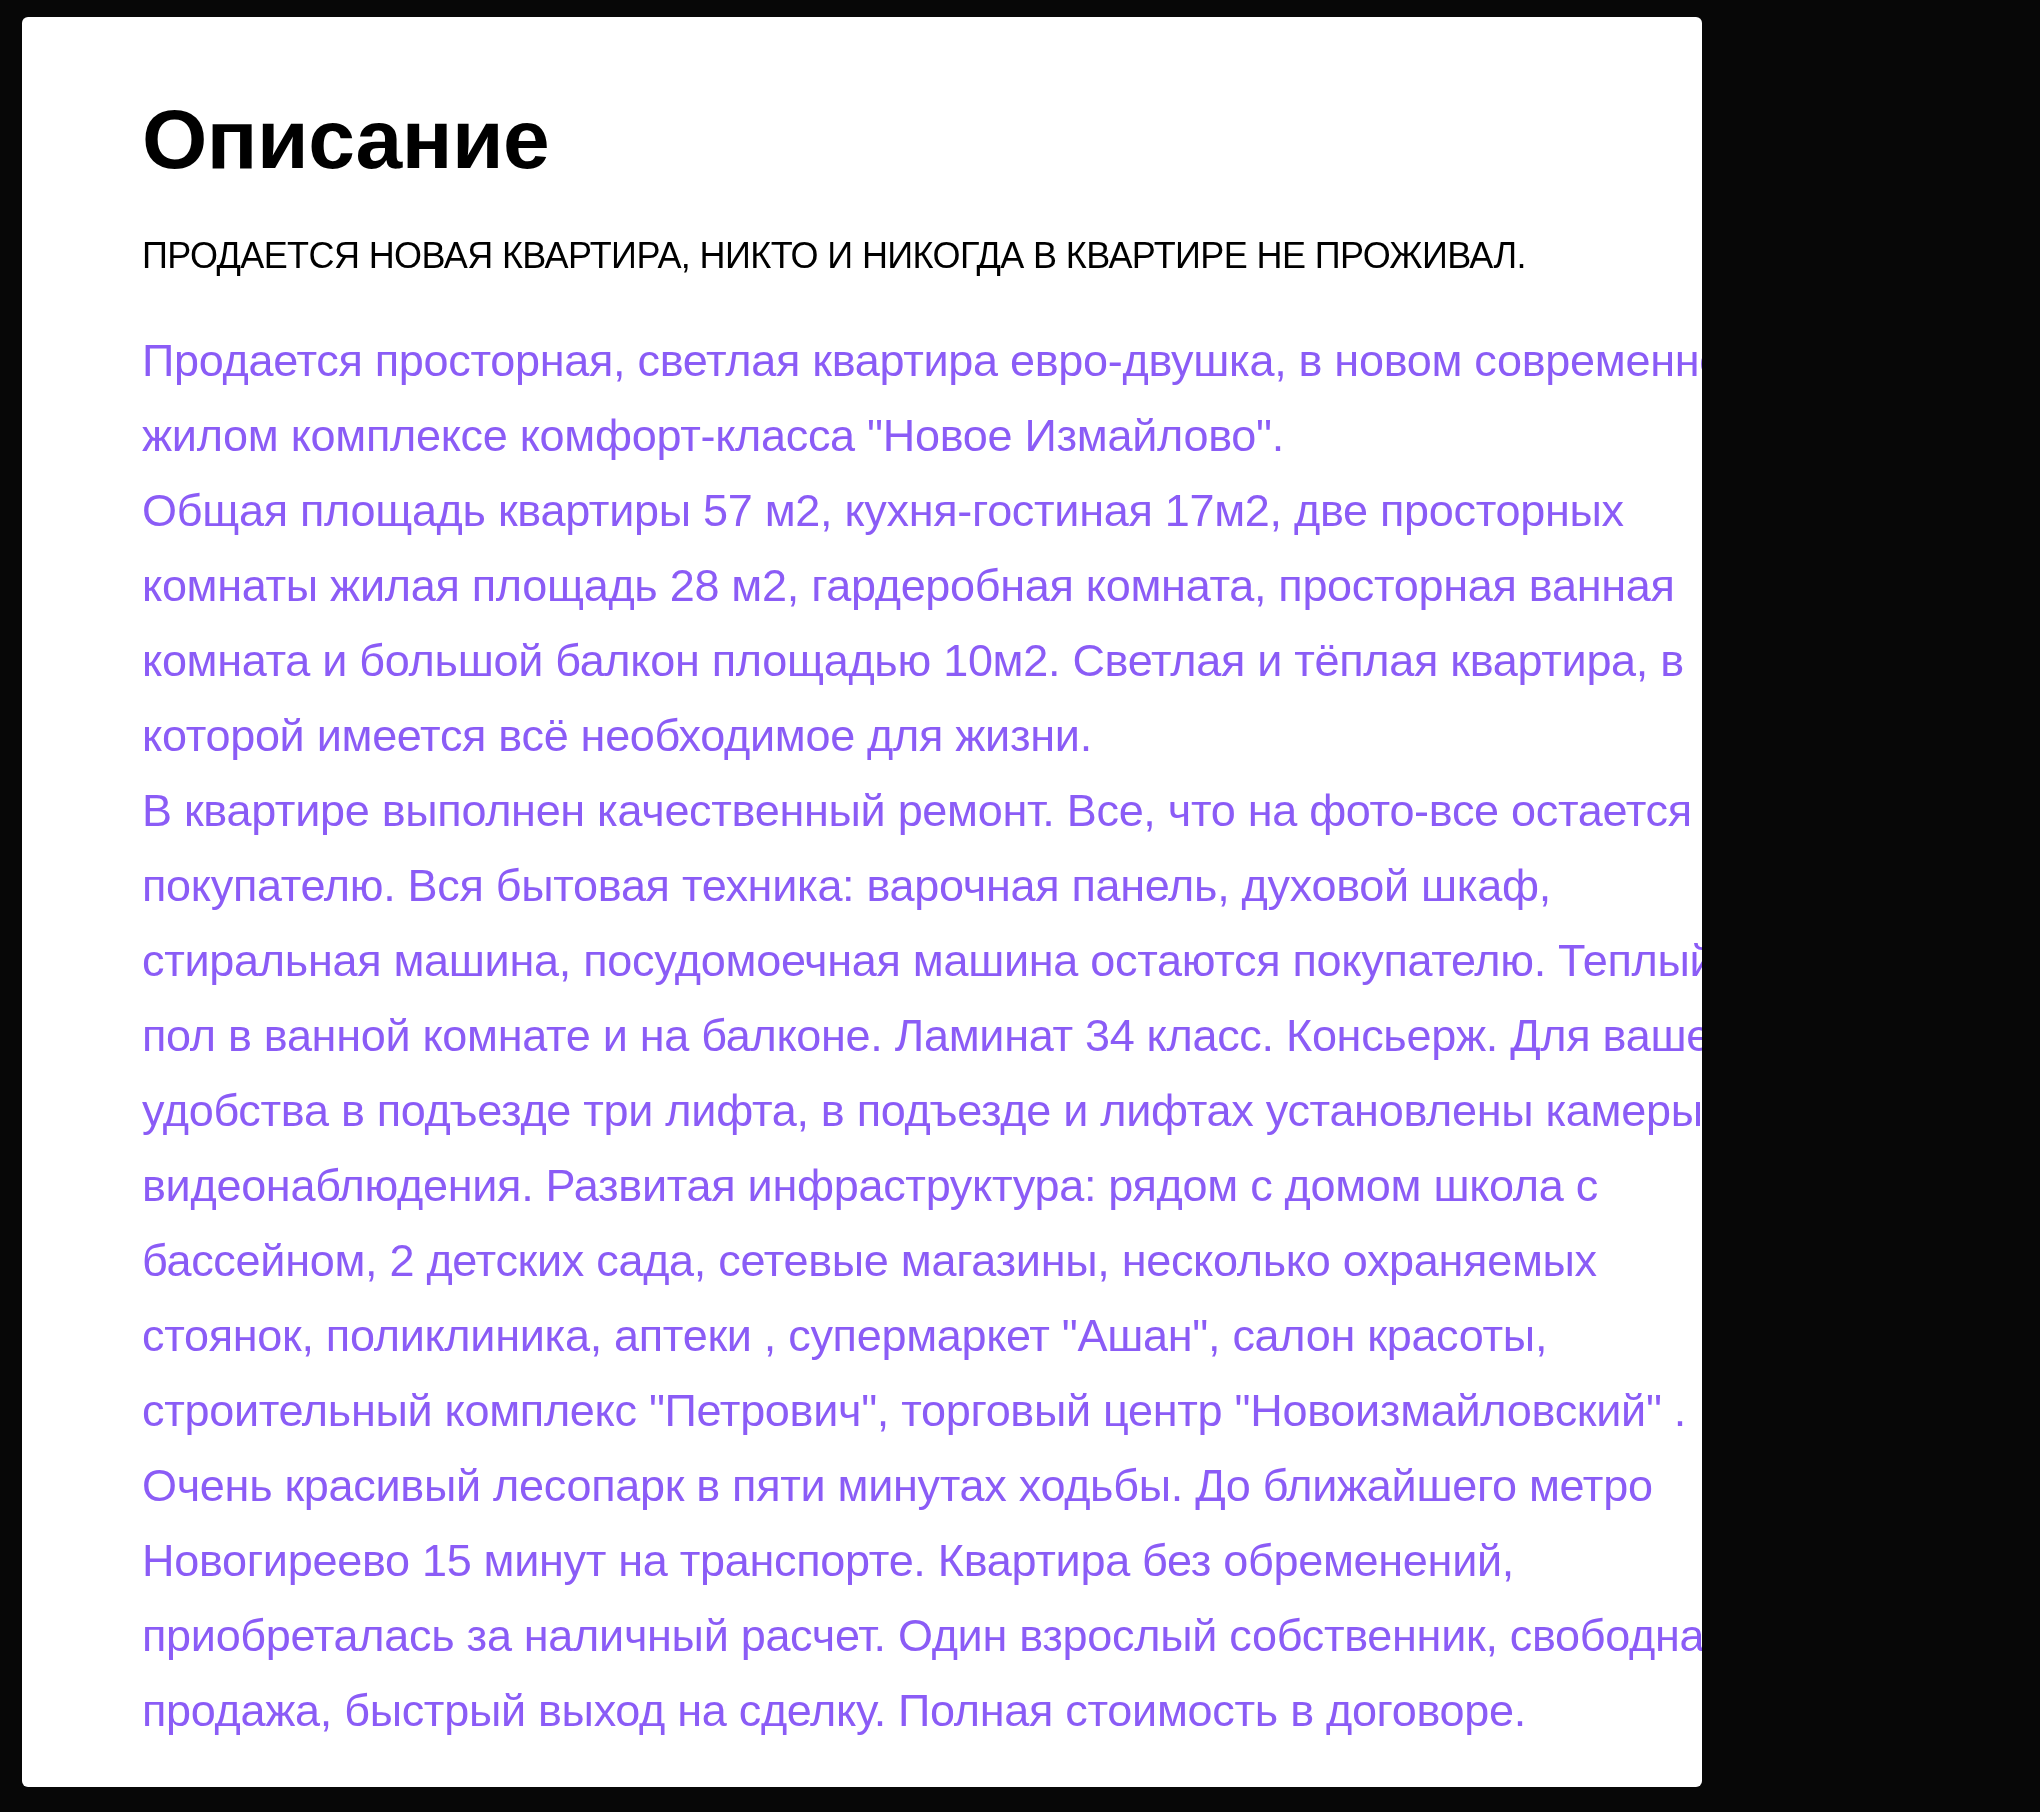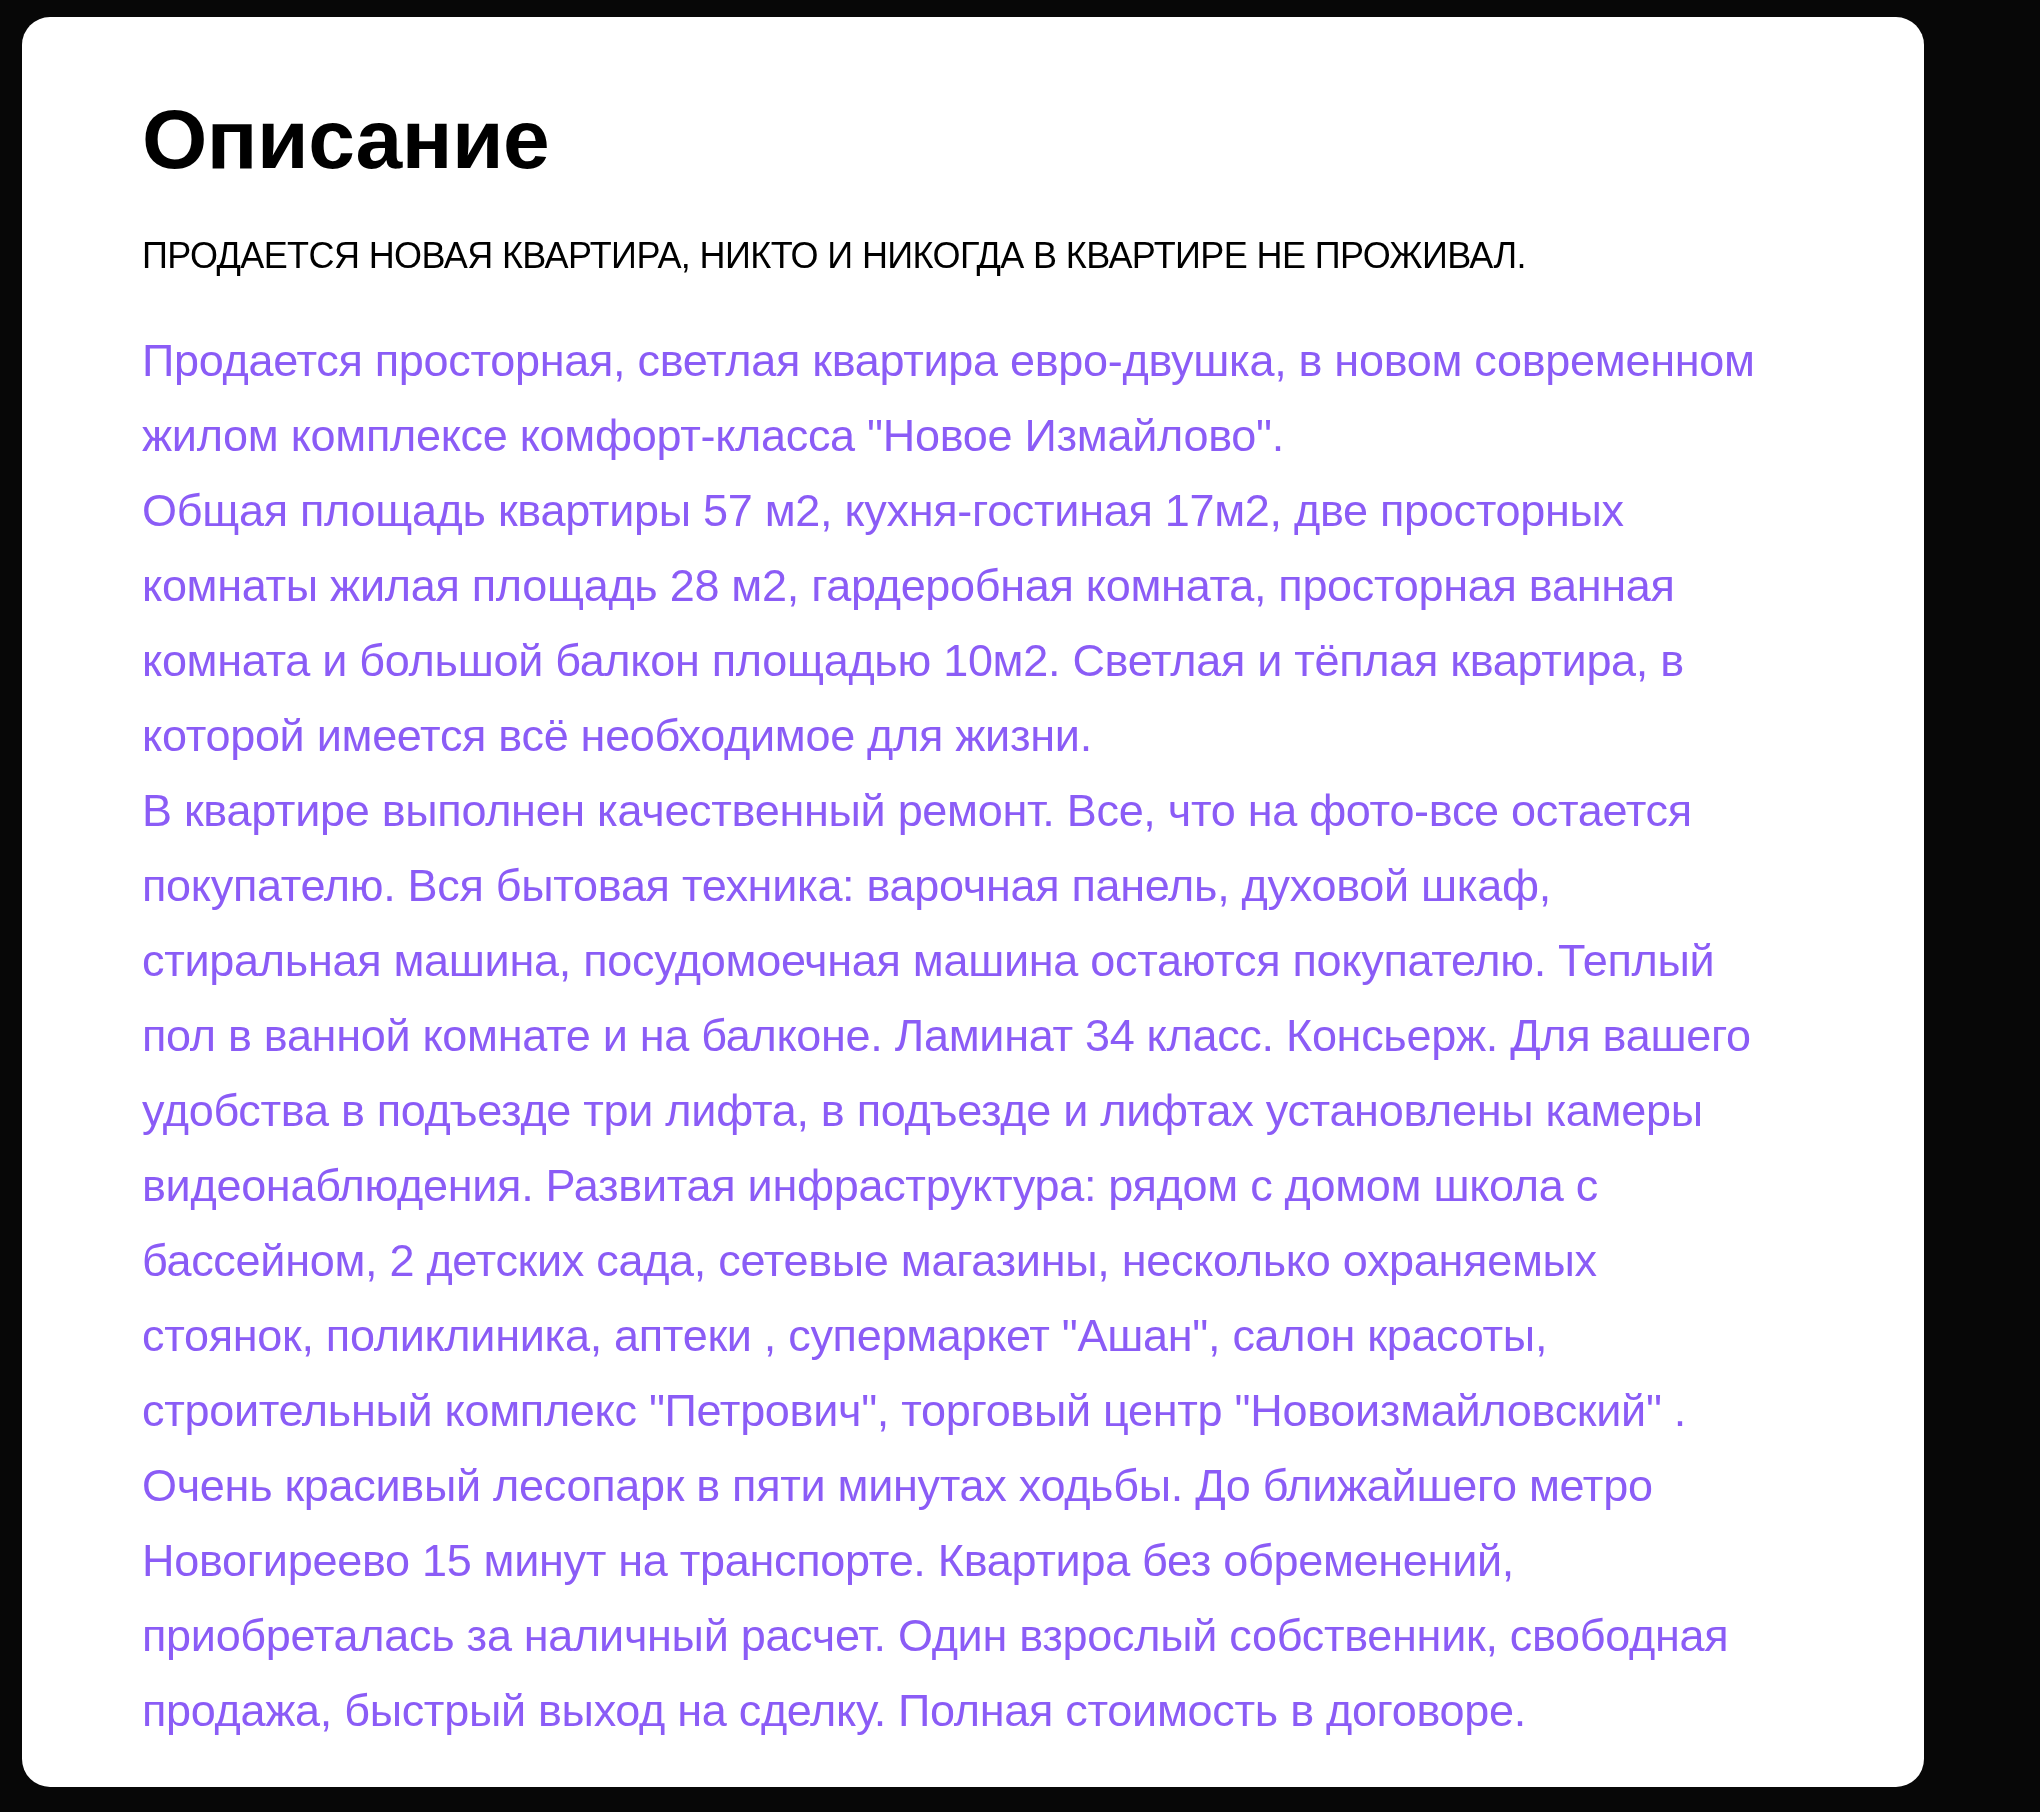"Описание" .card { border-radius: 28px -> 6px; width: 1902px -> 1680px }
